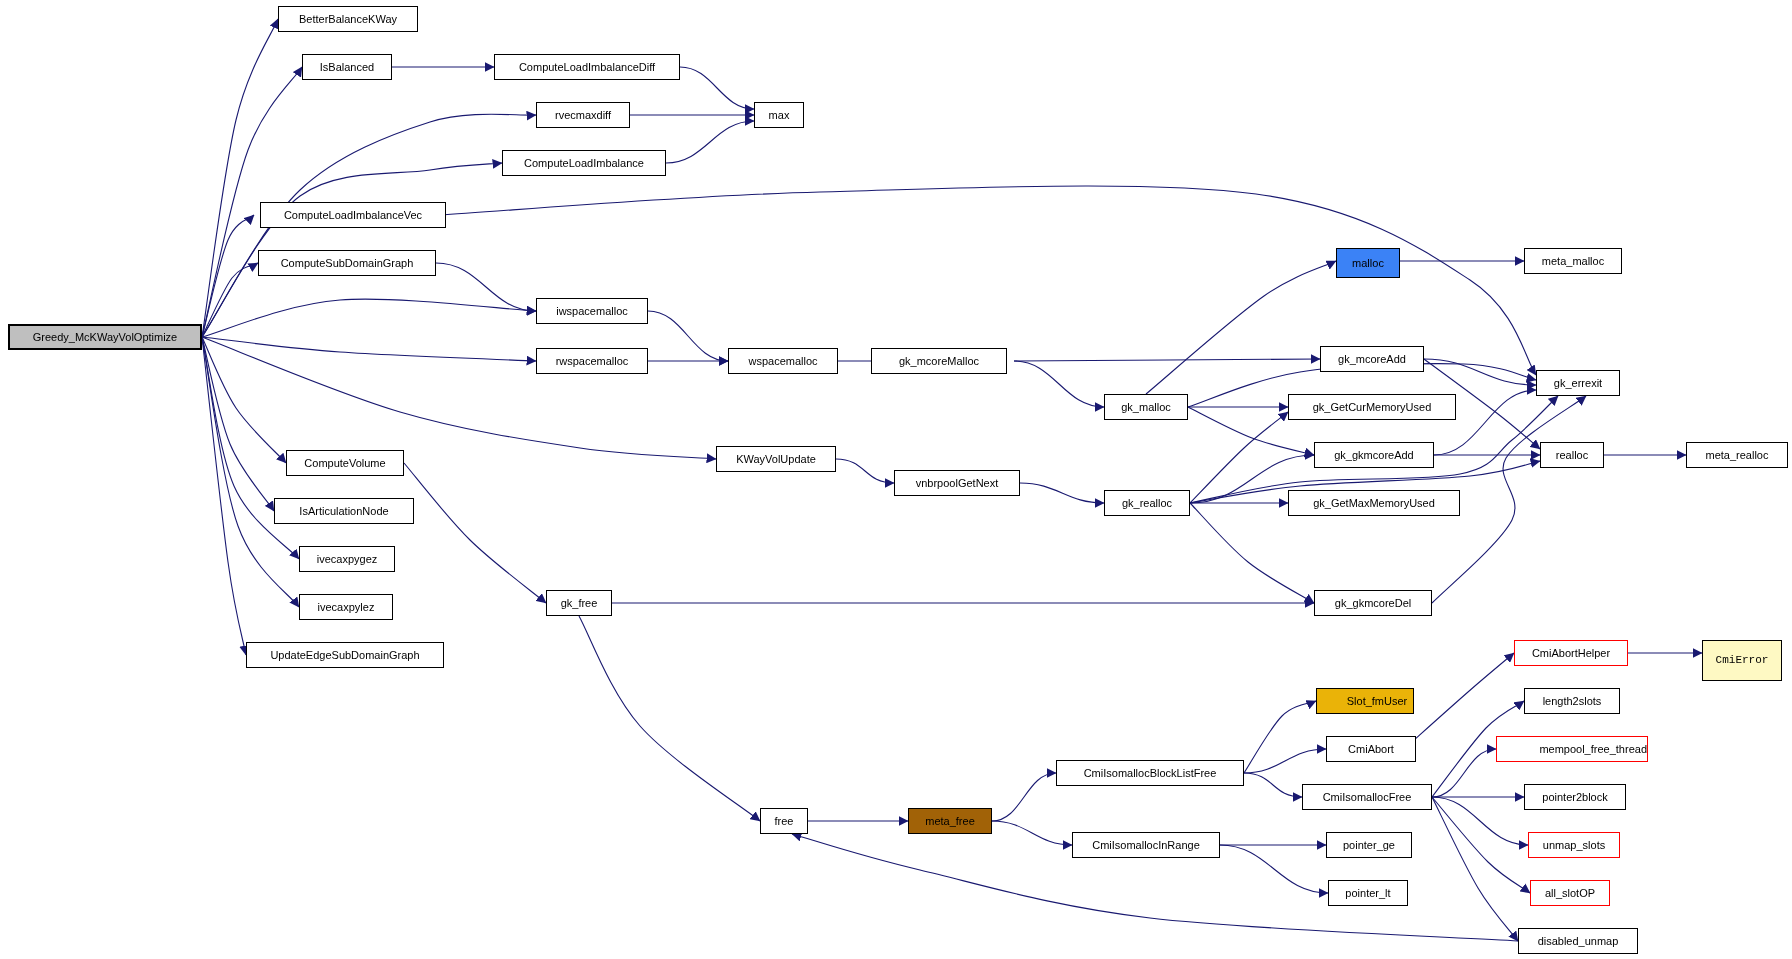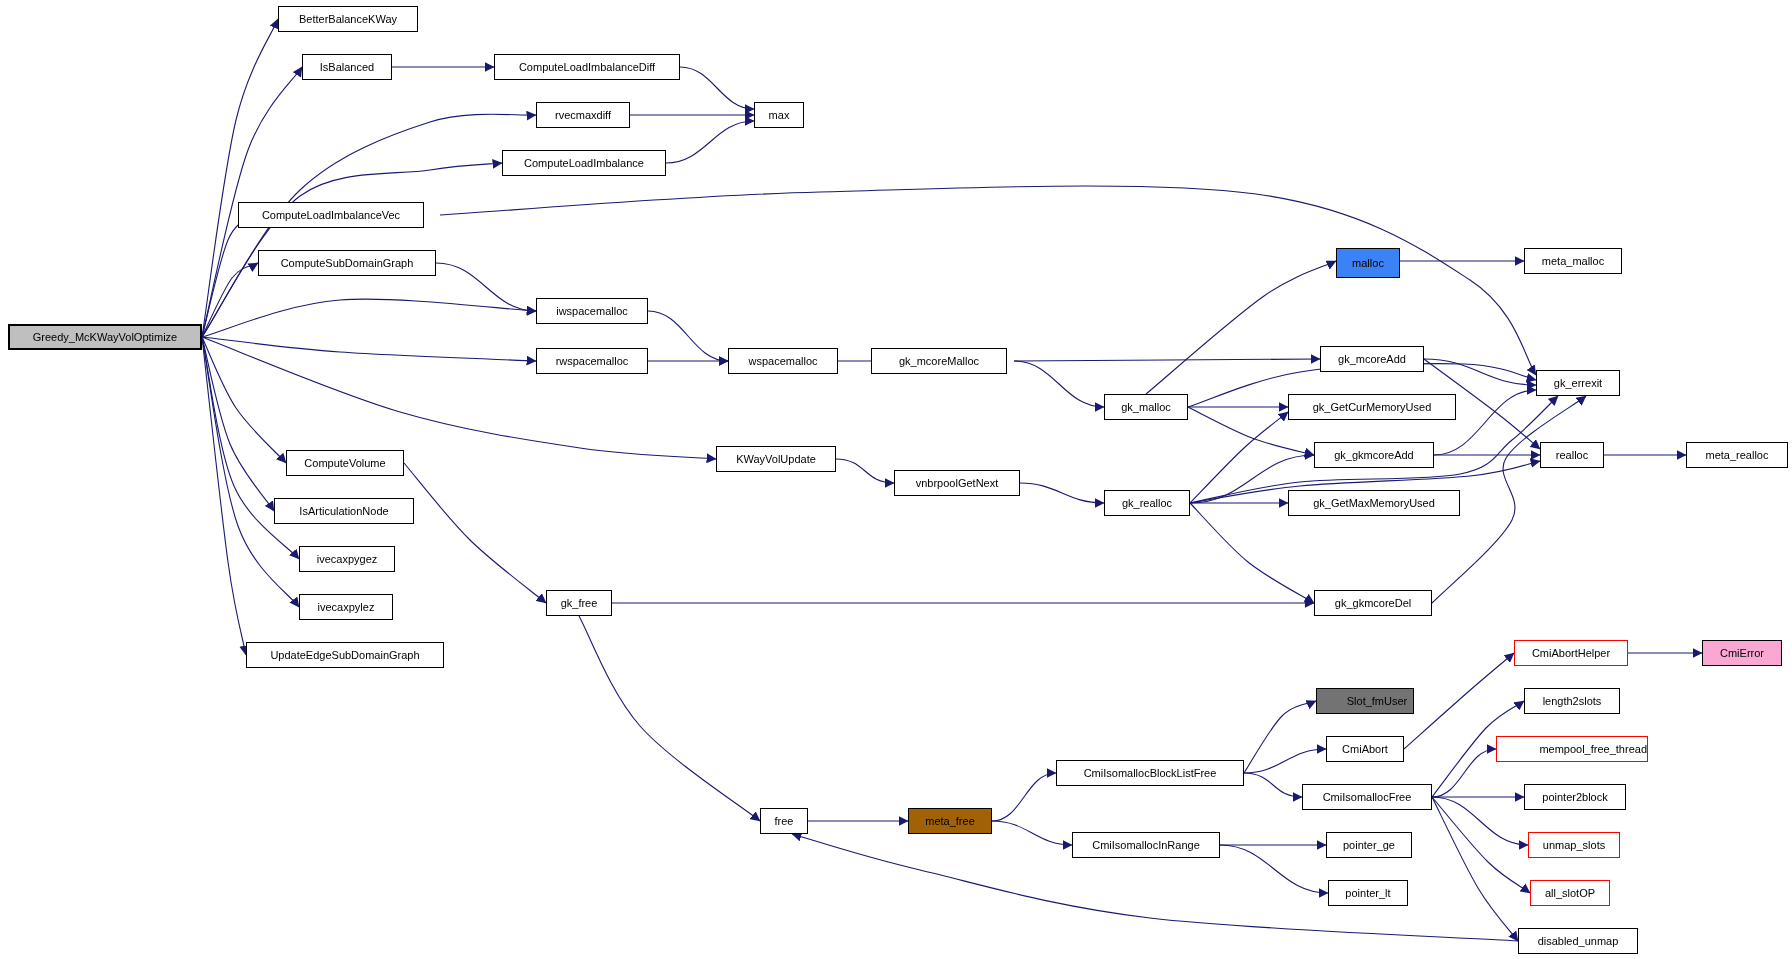"ComputeLoadImbalanceVec" div.node { left: 238px -> 260px }
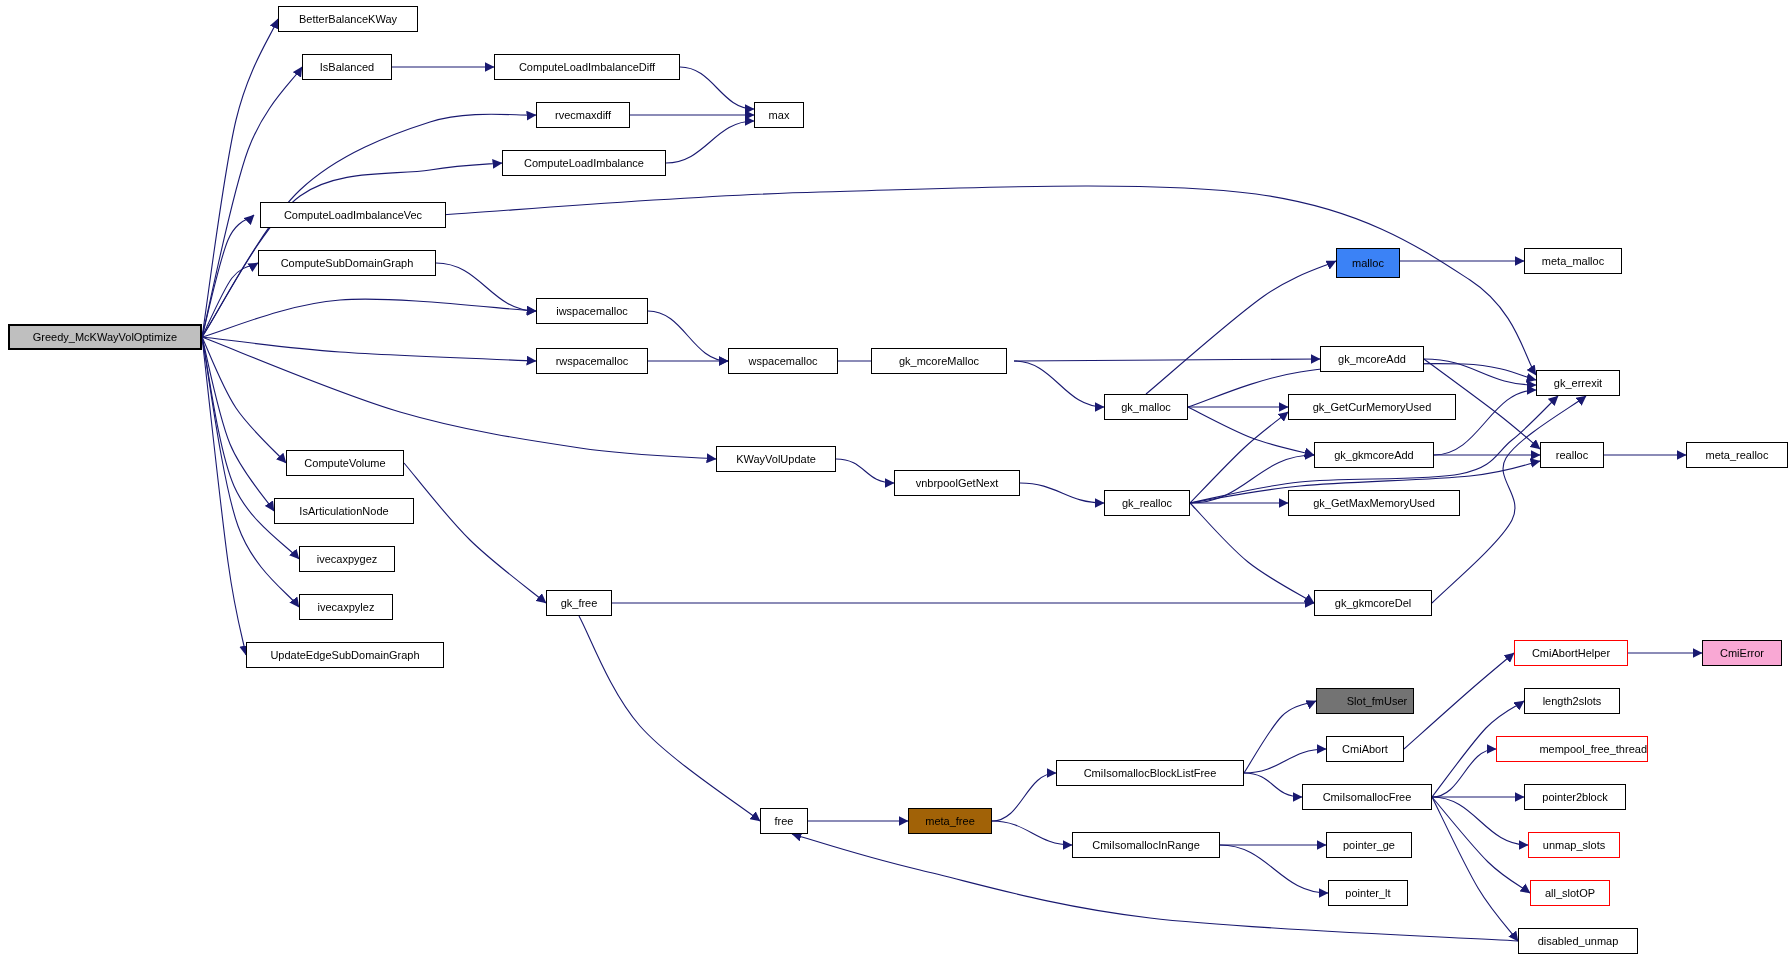"CmiError" div.node { background: #f9a8d4 -> #fef9c3; font-family: none -> Liberation Mono, monospace; height: 26px -> 41px }
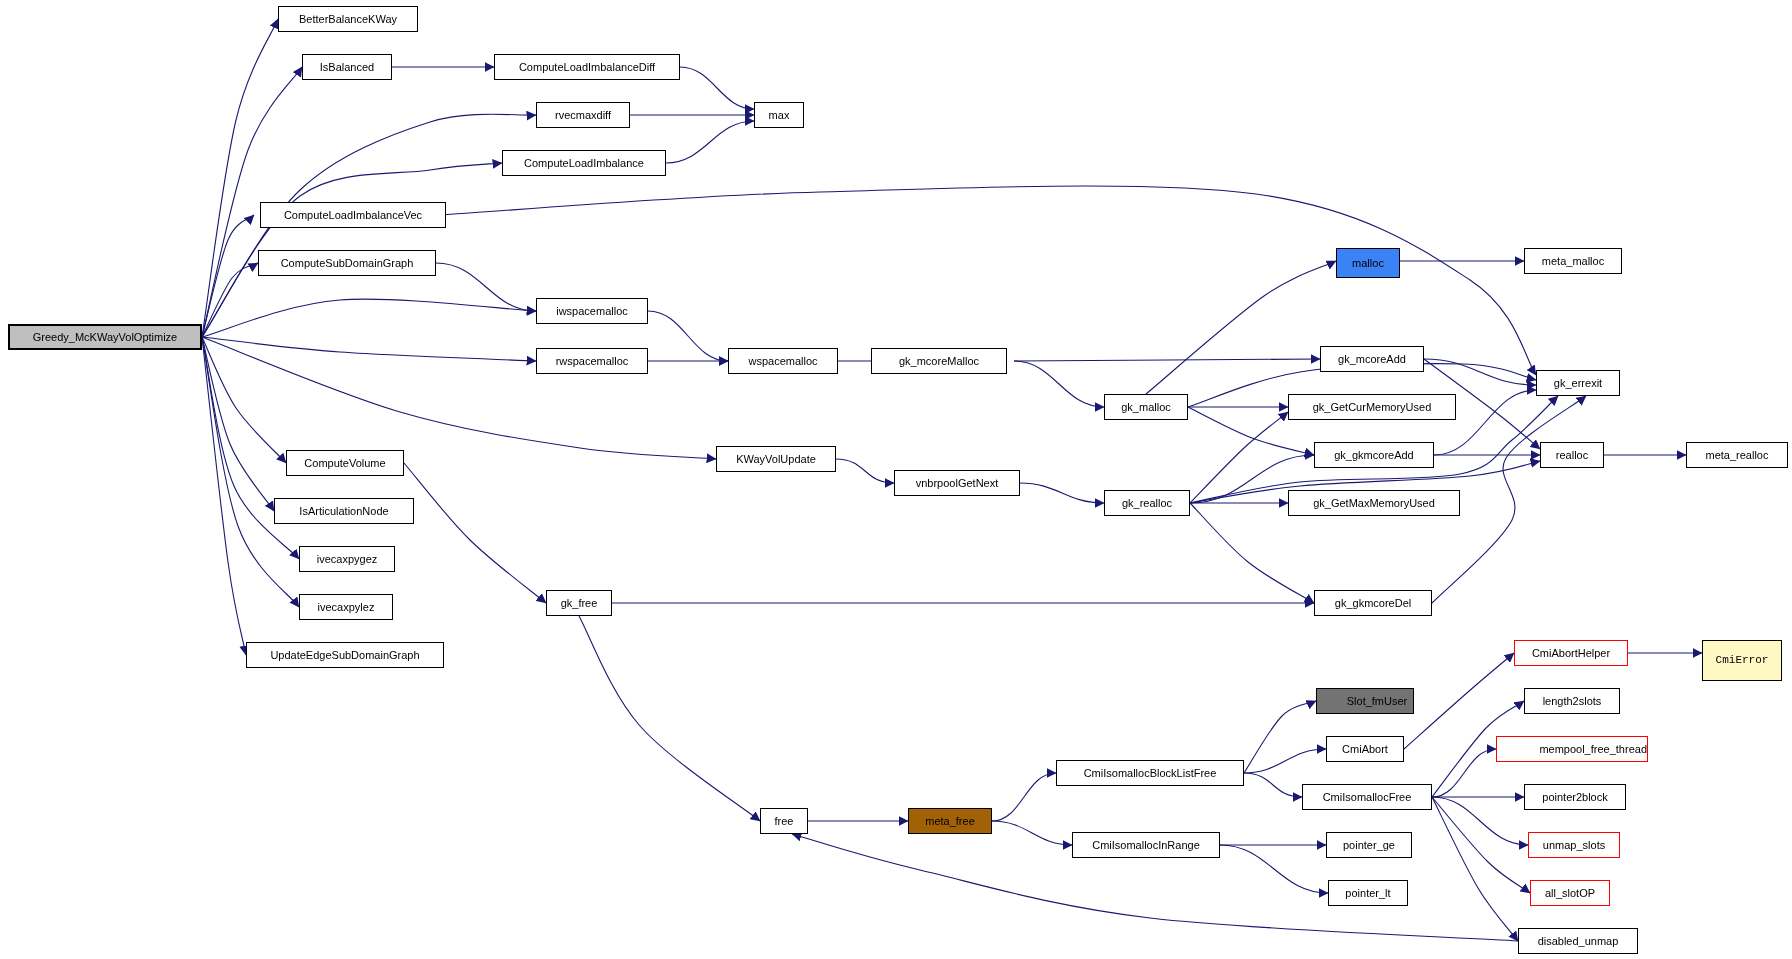"Slot_fmUser" div.node { background: #737373 -> #eab308 }
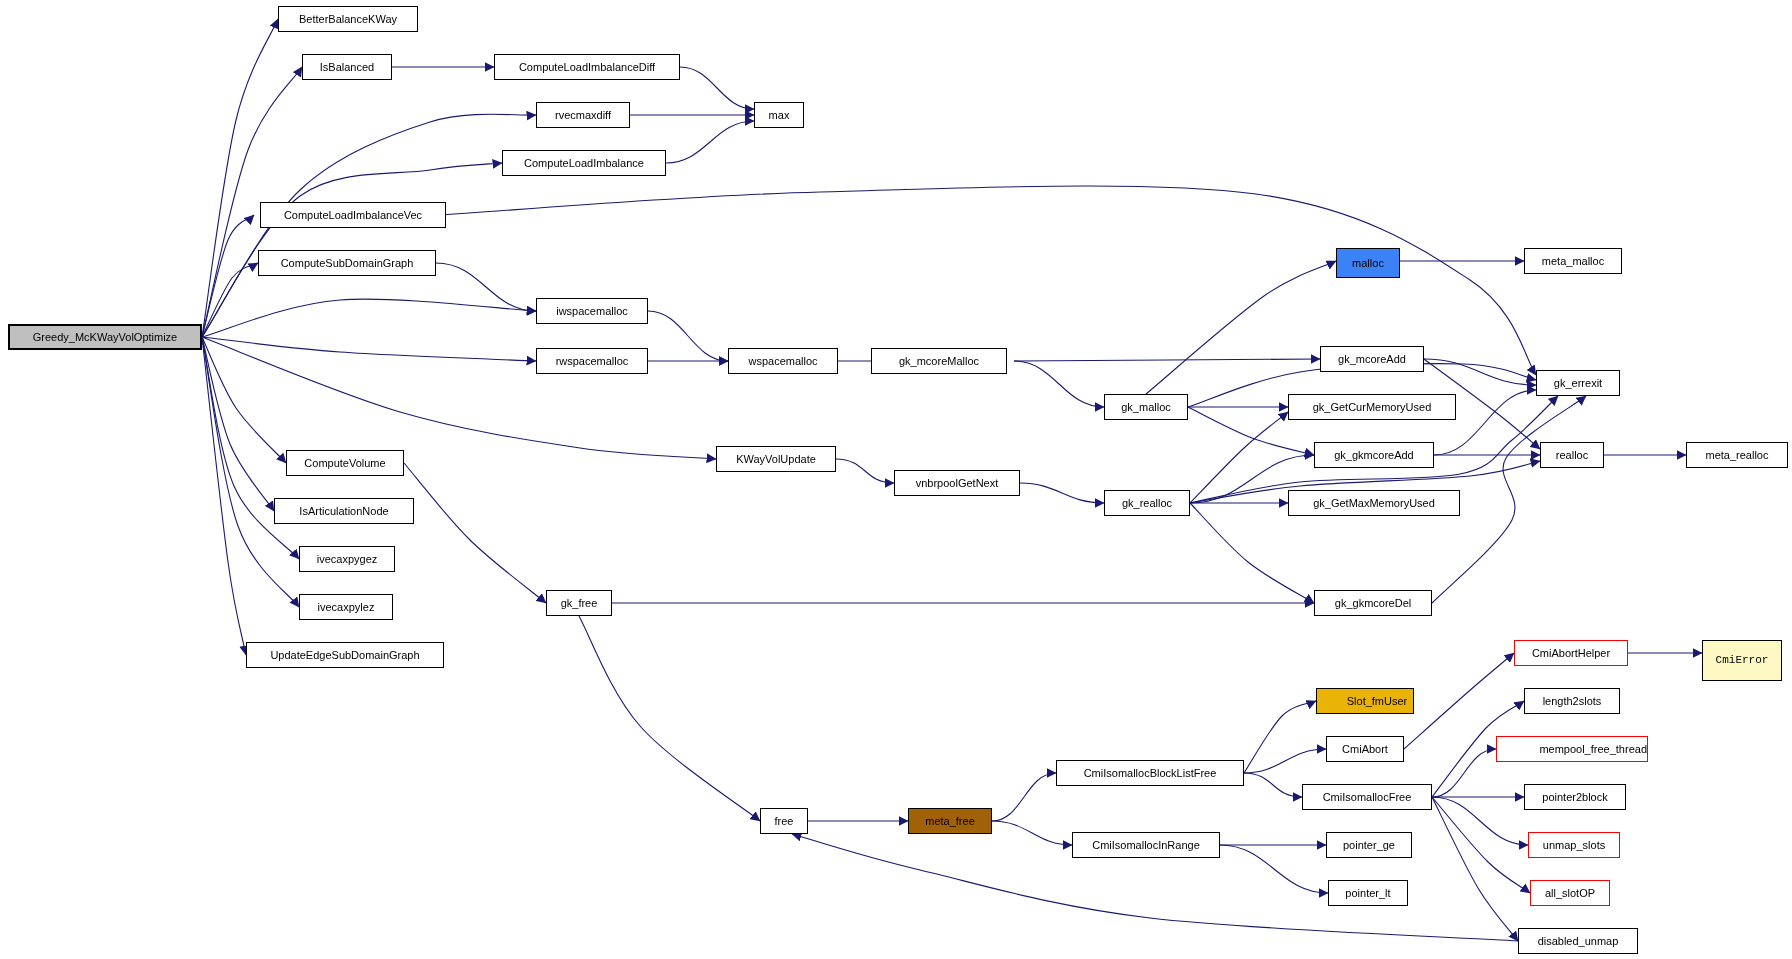"CmiAbort" div.node { width: 78px -> 90px }
